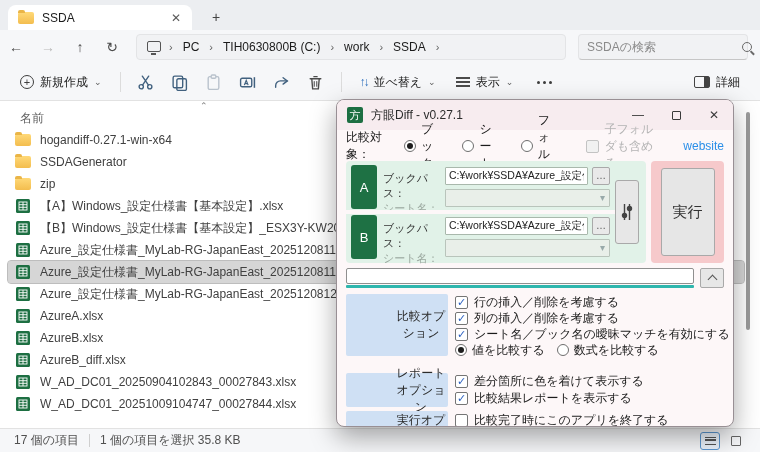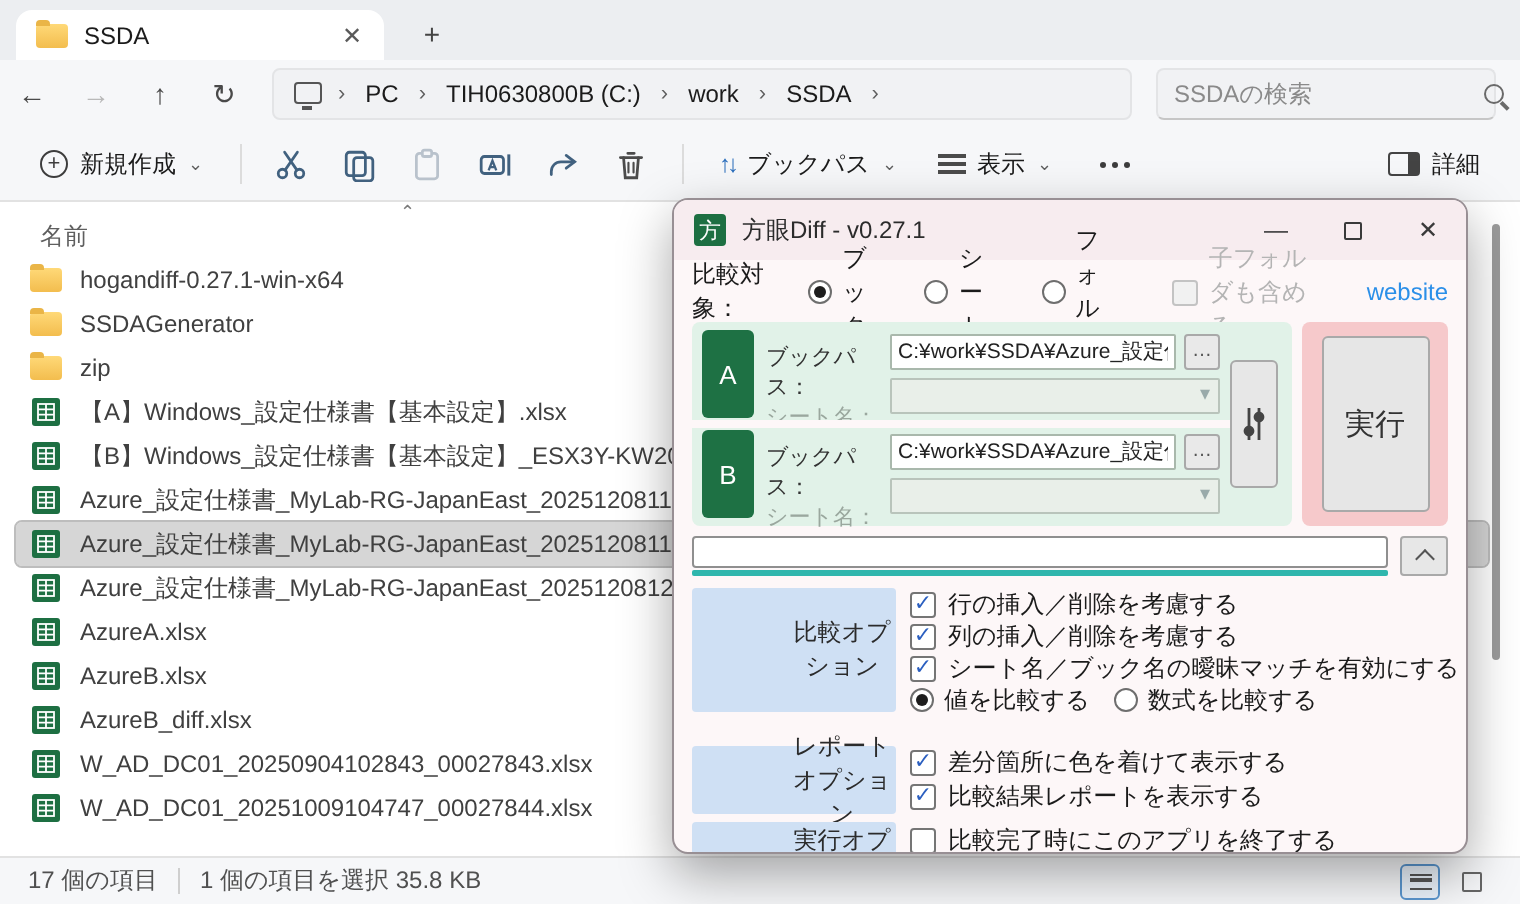"ブックパス" span { text: ブックパス -> 並べ替え }
